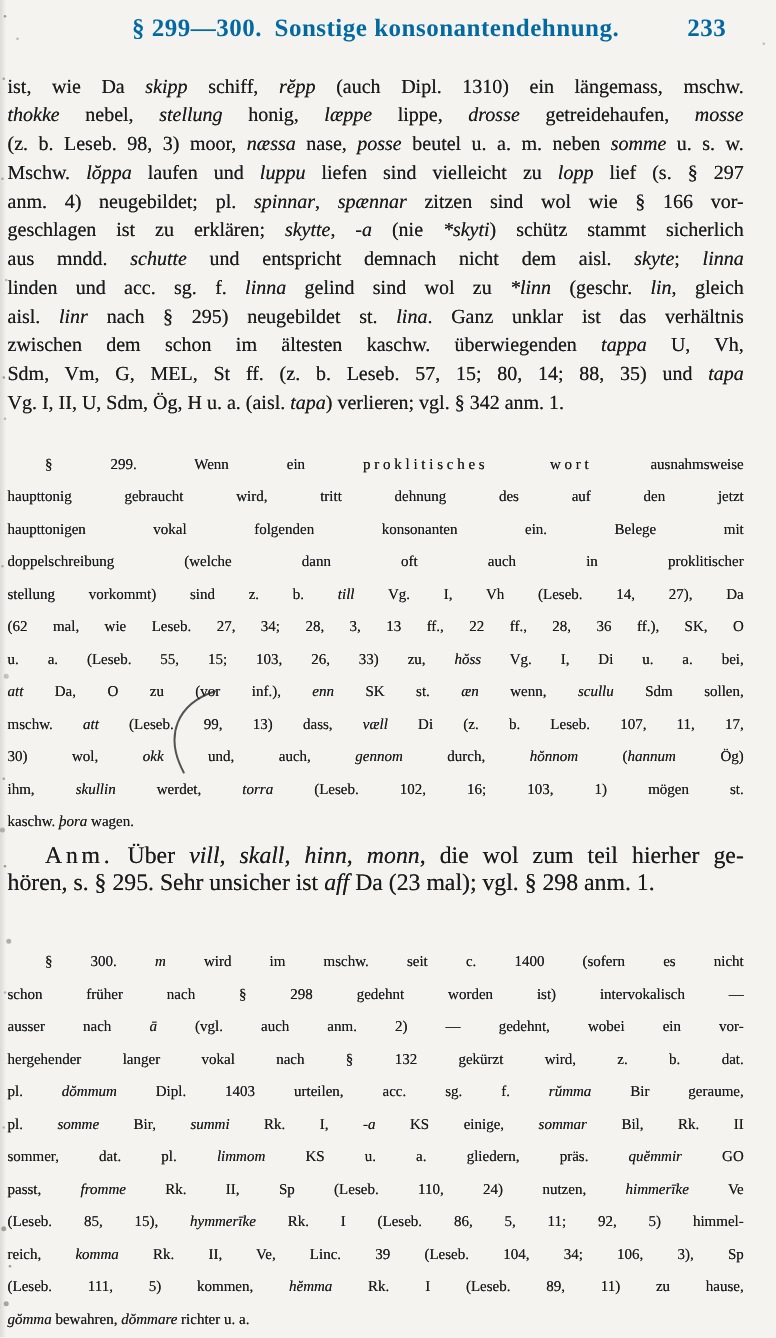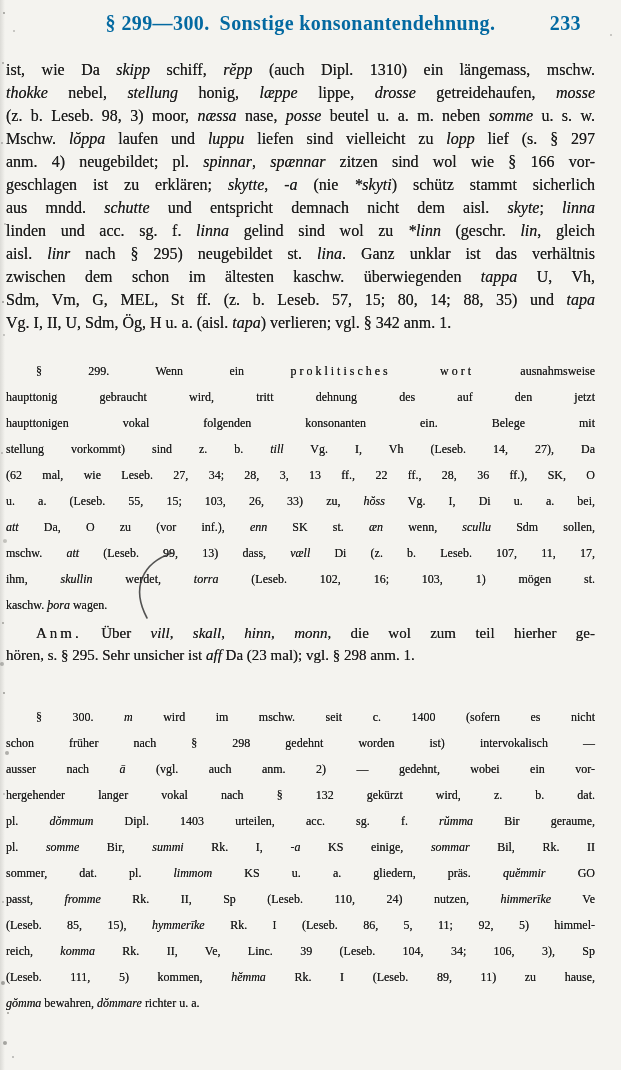"doppelschreibung (welche dann oft auch" div.line { html: none -> <div><span>doppelschreibung (welche dann oft auch in proklitischer</span></div> }
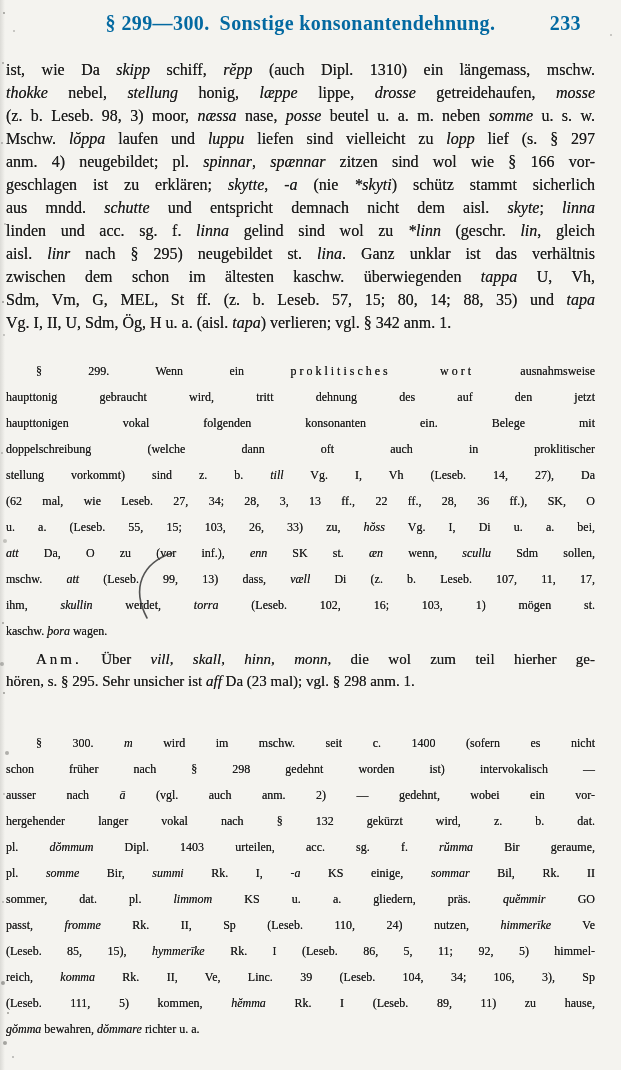"30) wol, okk und, auch," div.line { html: none -> <div><span>30) wol, </span><span>okk</span><span> und, auch, </span><span>gennom</span><span> durch, </span><span>hŏnnom</span><span> (</span><span>hannum</span><span> Ög)</span></div> }
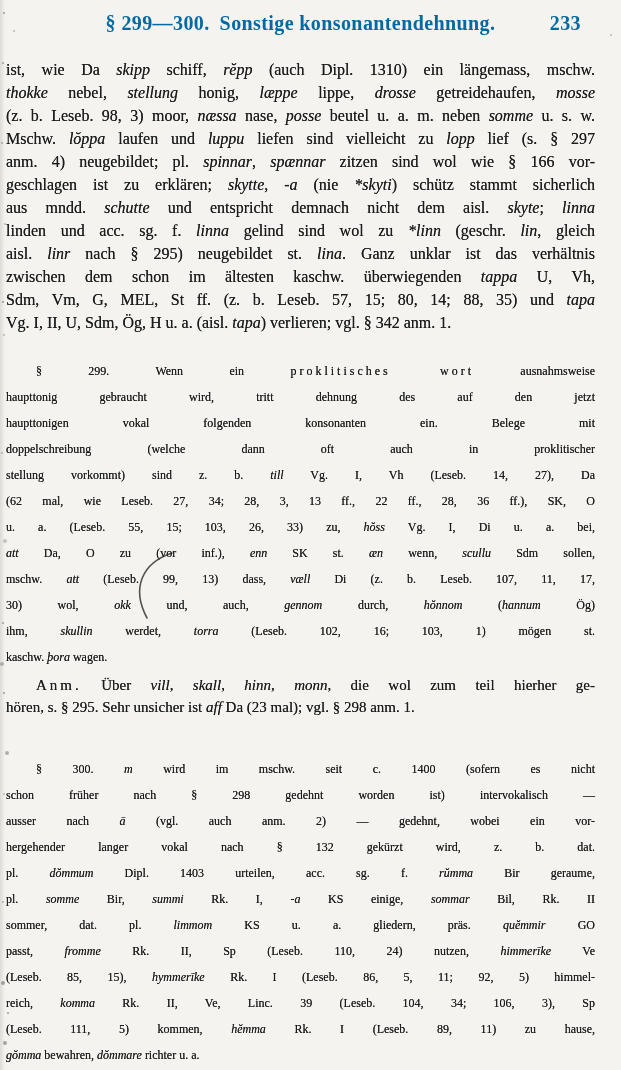"Anm. Über vill, skall, hinn," .p-note { font-size: 15px -> 19px }
